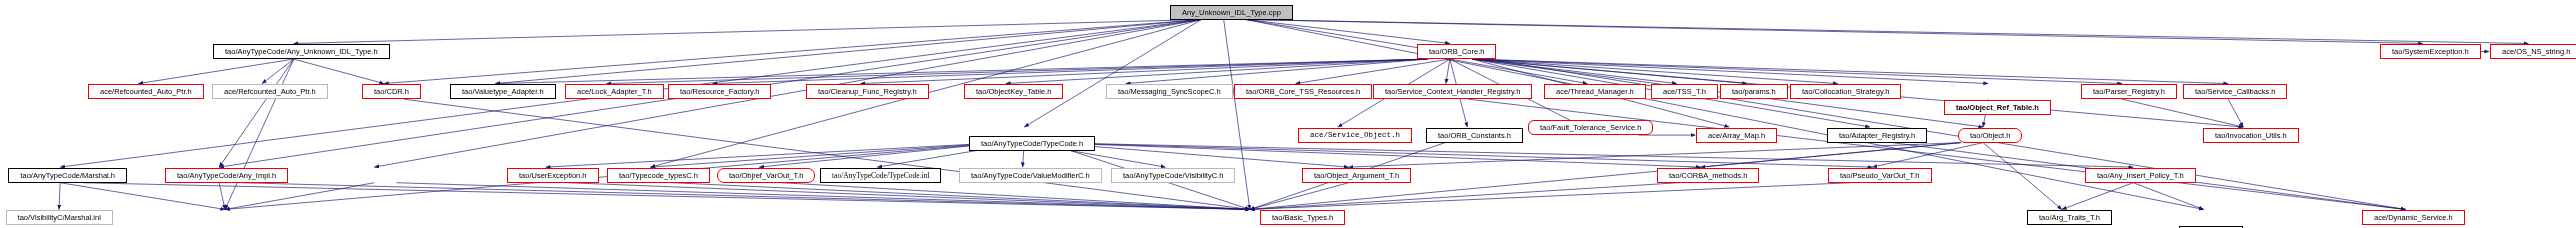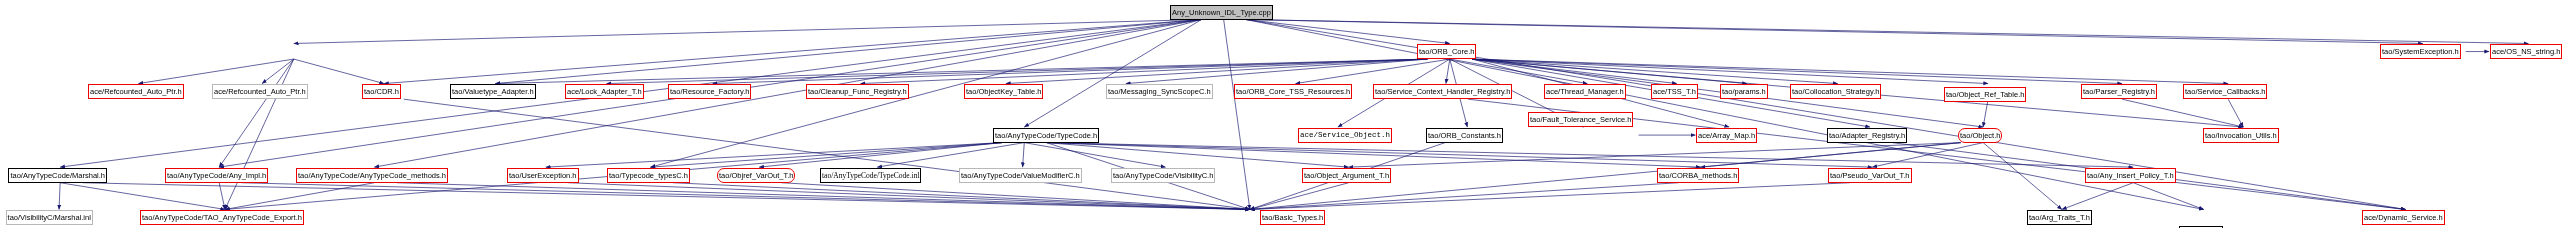"Any_Unknown_IDL_Type.cpp" .node { padding: 0 1px -> 0 11px }
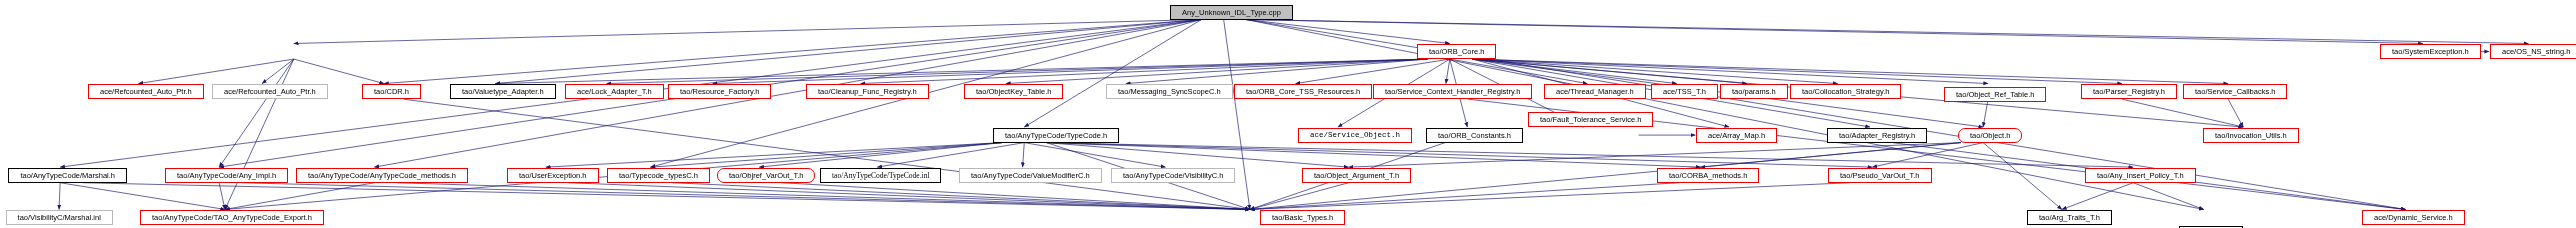"tao/AnyTypeCode/Any_Unknown_IDL_Type.h" div.node { html: none -> <div>tao/AnyTypeCode/Any_Unknown_IDL_Type.h</div> }
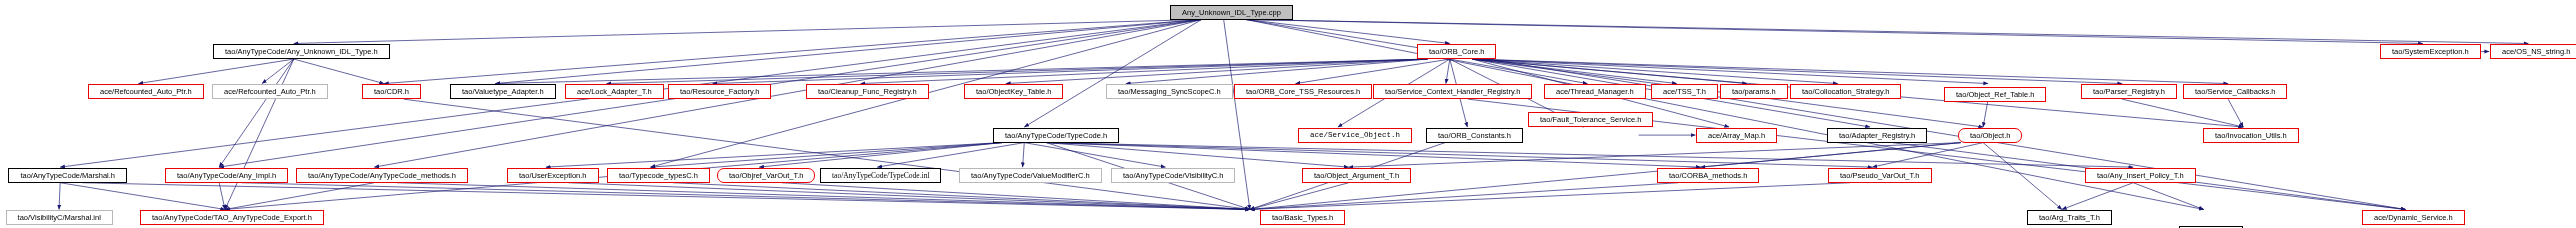"tao/Object_Ref_Table.h" div.node { font-weight: none -> bold; top: 87px -> 100px }
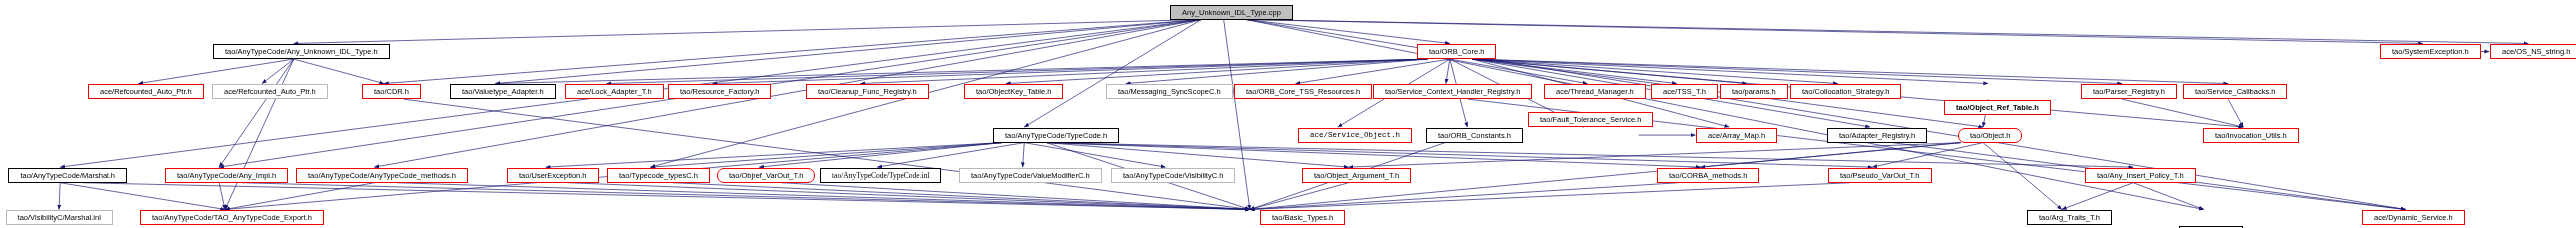"tao/Fault_Tolerance_Service.h" div.node { border-radius: none -> 6px; top: 112px -> 120px }
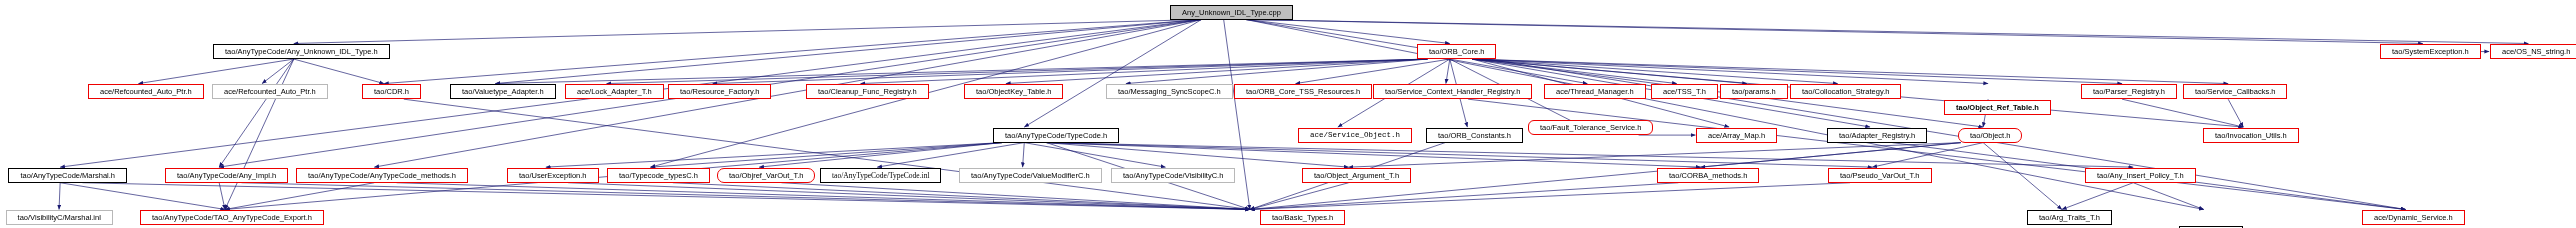"tao/AnyTypeCode/TypeCode.h" div.node { margin-left: 24px -> none; top: 128px -> 136px }
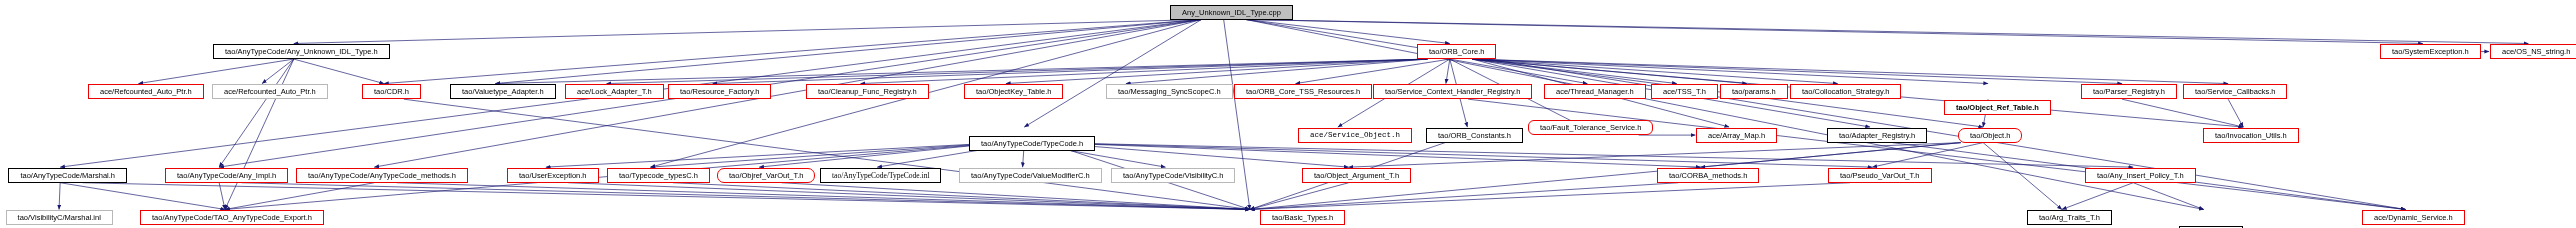"tao/AnyTypeCode/AnyTypeCode_methods.h" div.node { html: <div>tao/AnyTypeCode/AnyTypeCode_methods.h</div> -> none }
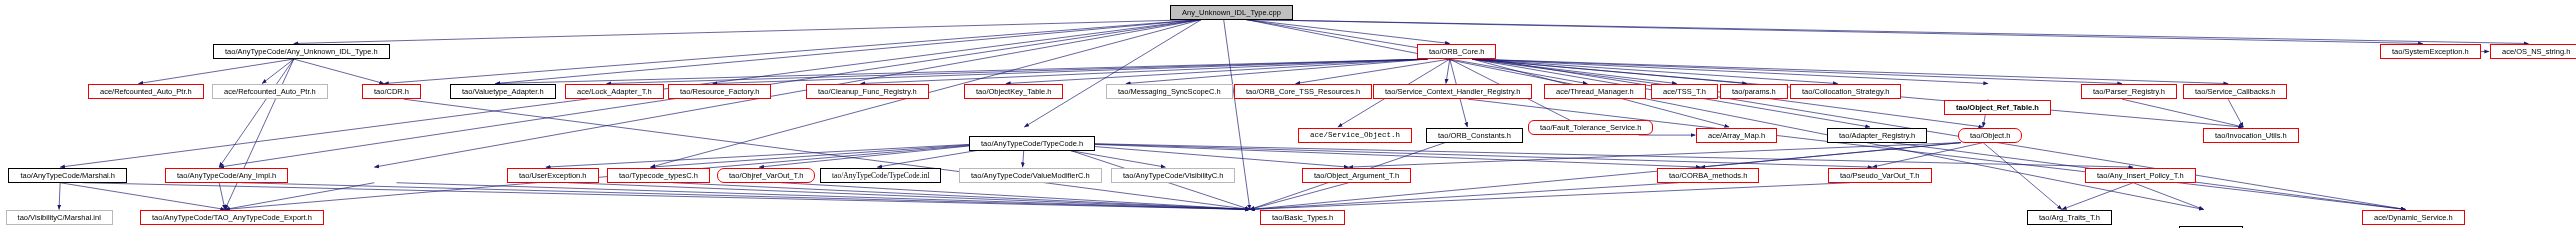"tao/AnyTypeCode/TAO_AnyTypeCode_Export.h" div.node { html: <div>tao/AnyTypeCode/TAO_AnyTypeCode_Export.h</div> -> none }
